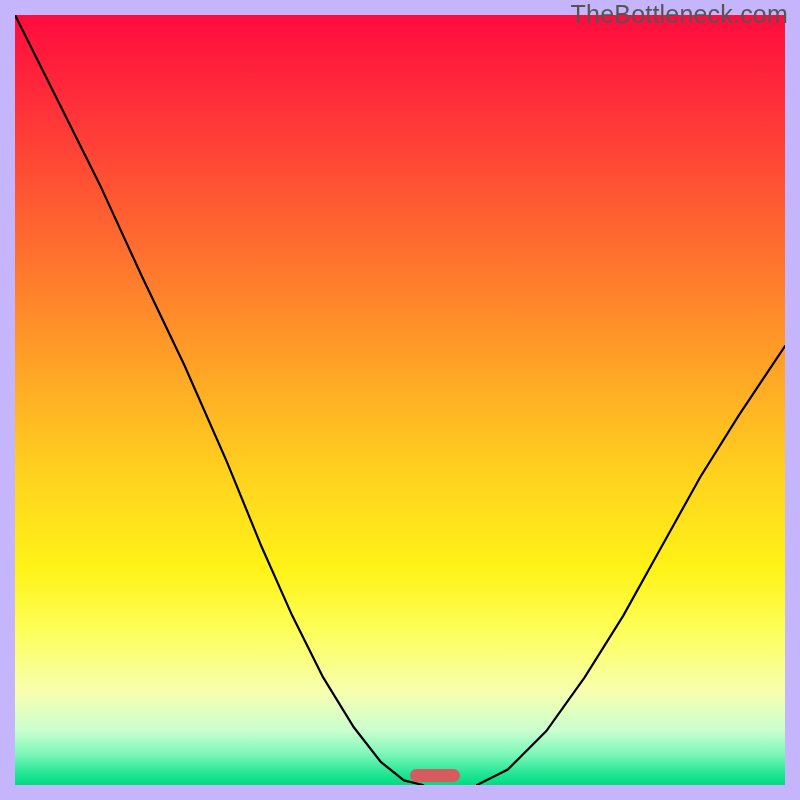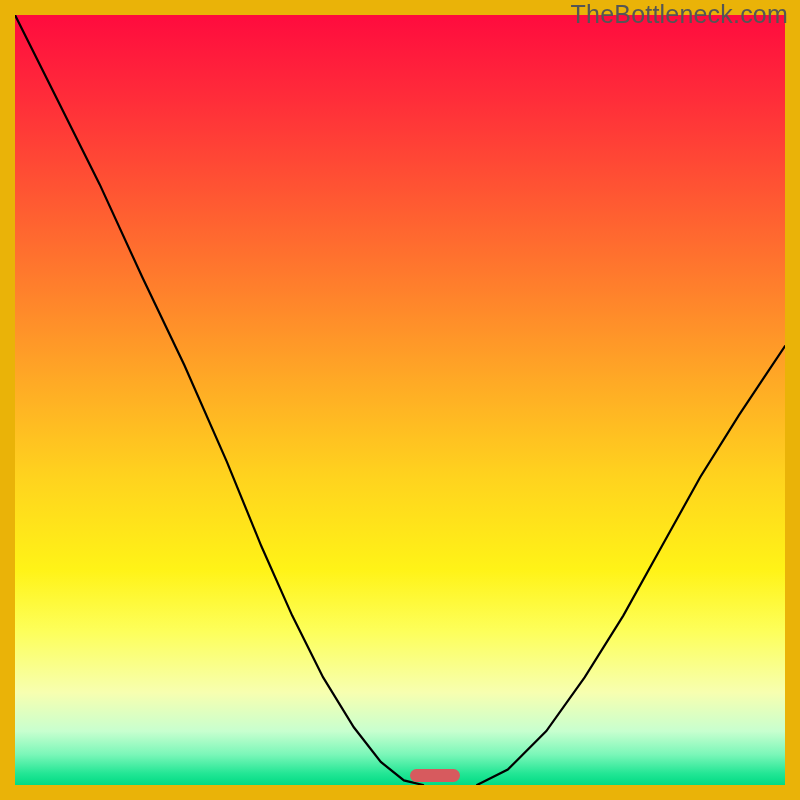"TheBottleneck.com" .frame { background: #eab308 -> #c4b5fd }
